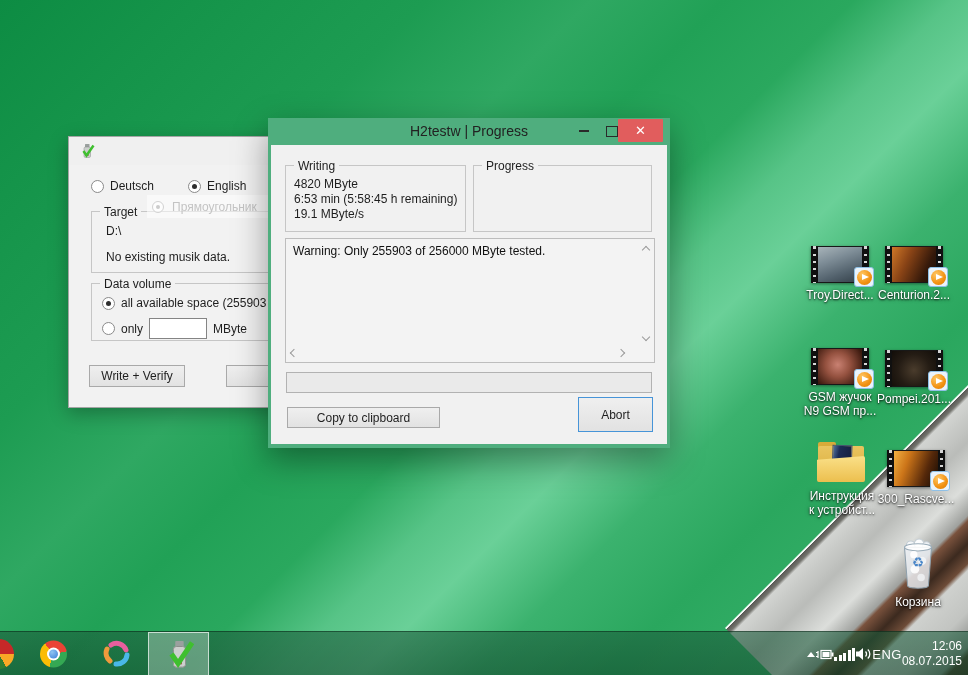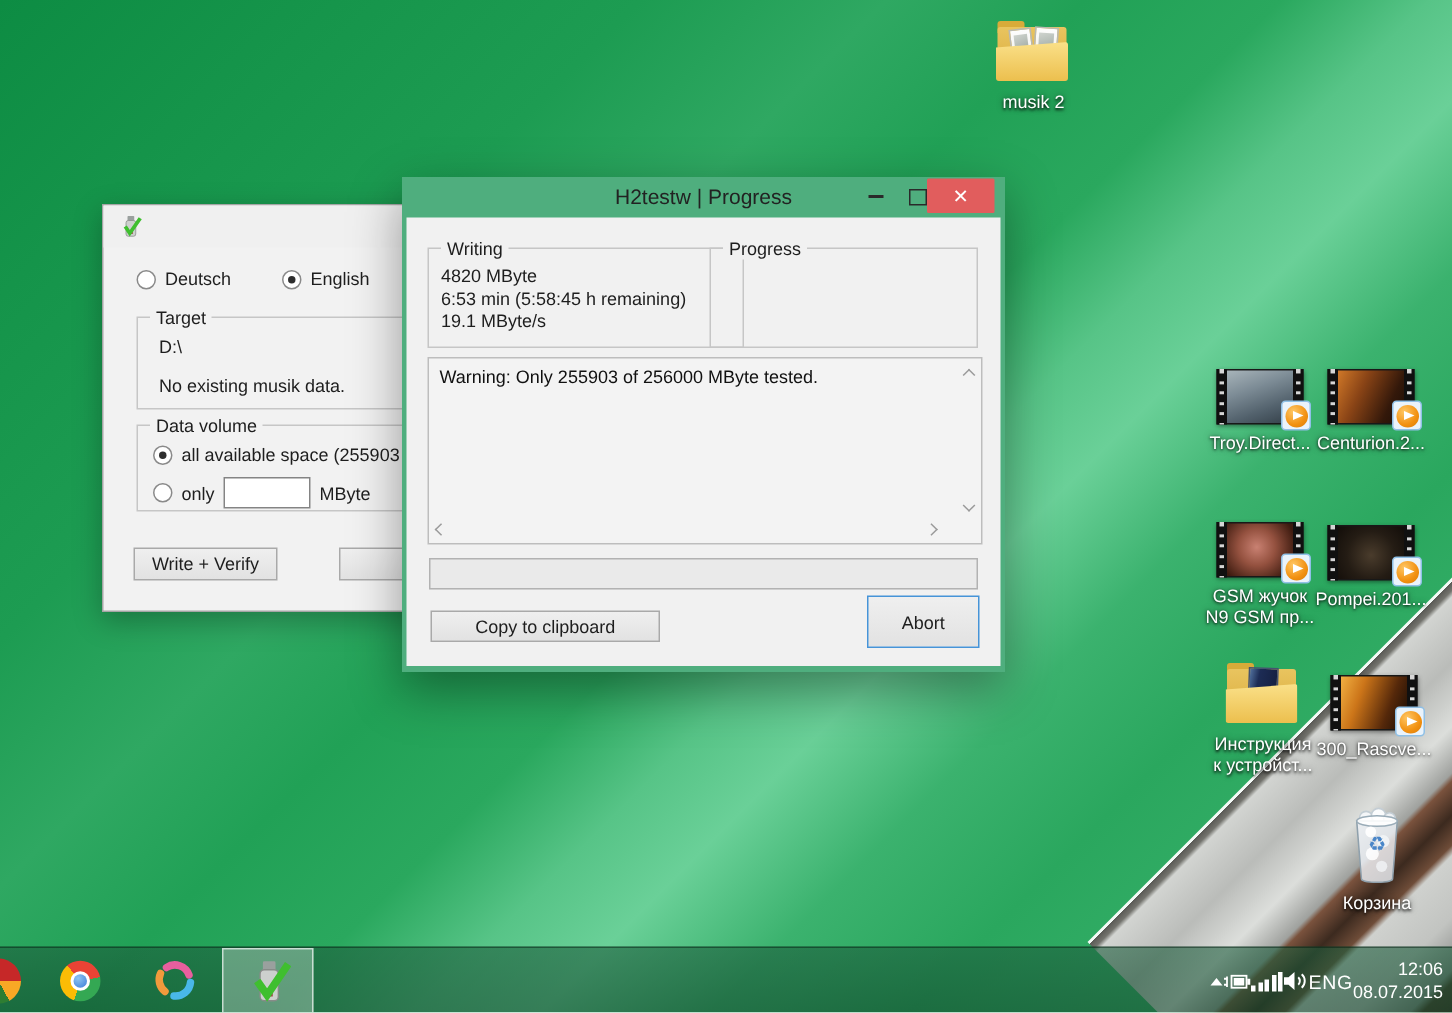"musik 2" div.desktop-icon { html: <div> <div> <div></div> <div></div> <div> <div></div> </div> <div> <div></div> </div> <div></div> </div> <div>musik 2</div> </div> -> none }
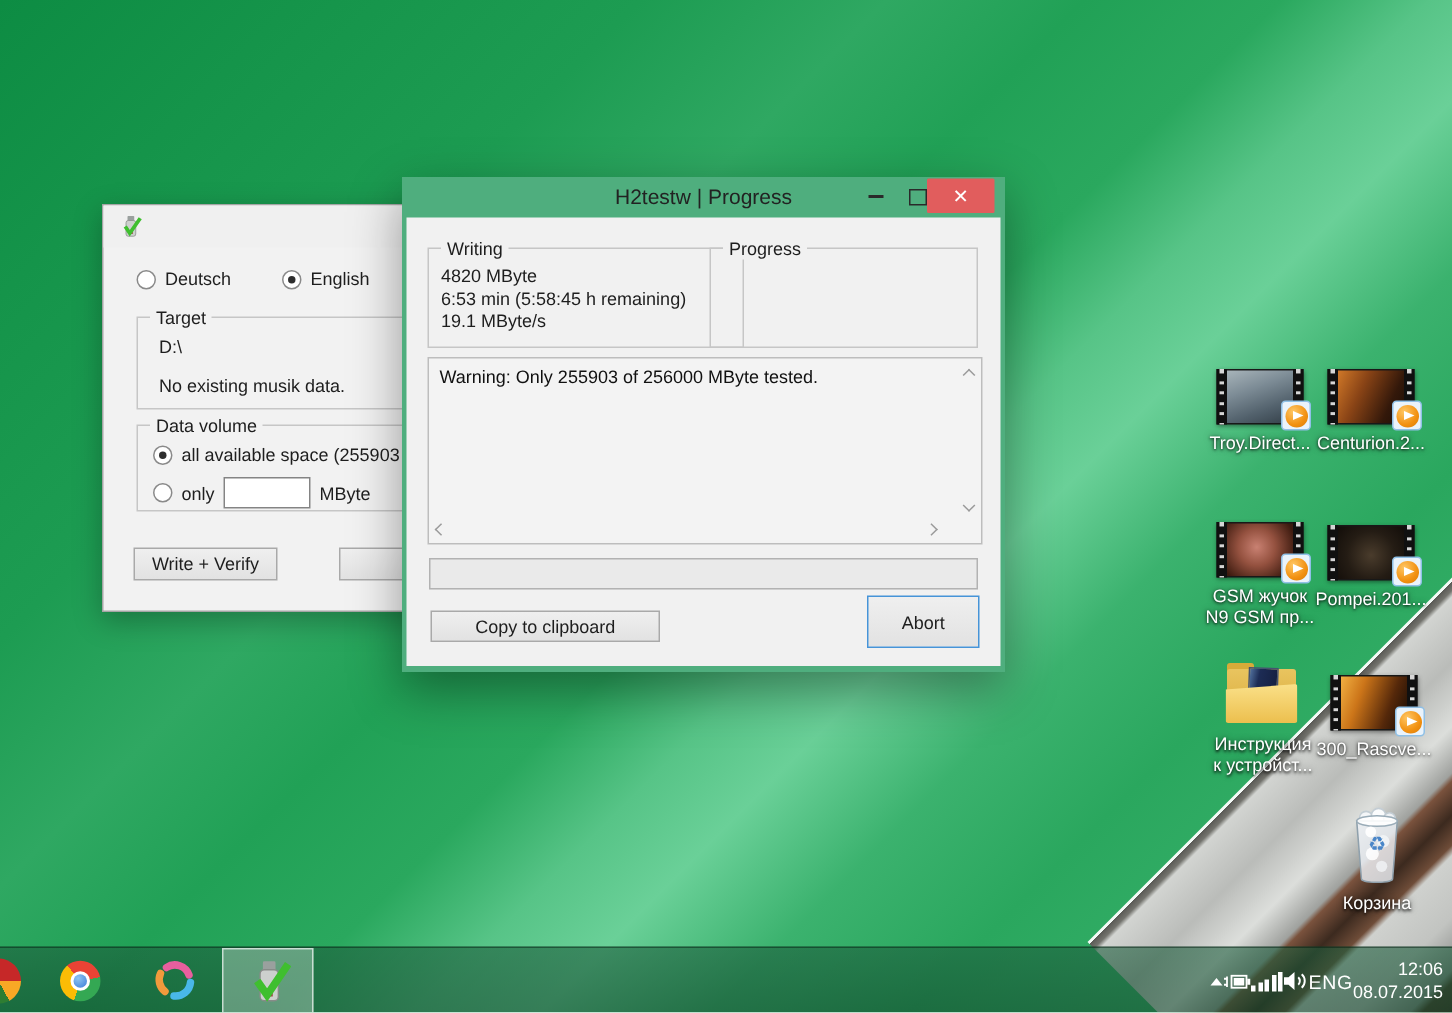"Writing" #writing-group { width: 211px -> 181px }
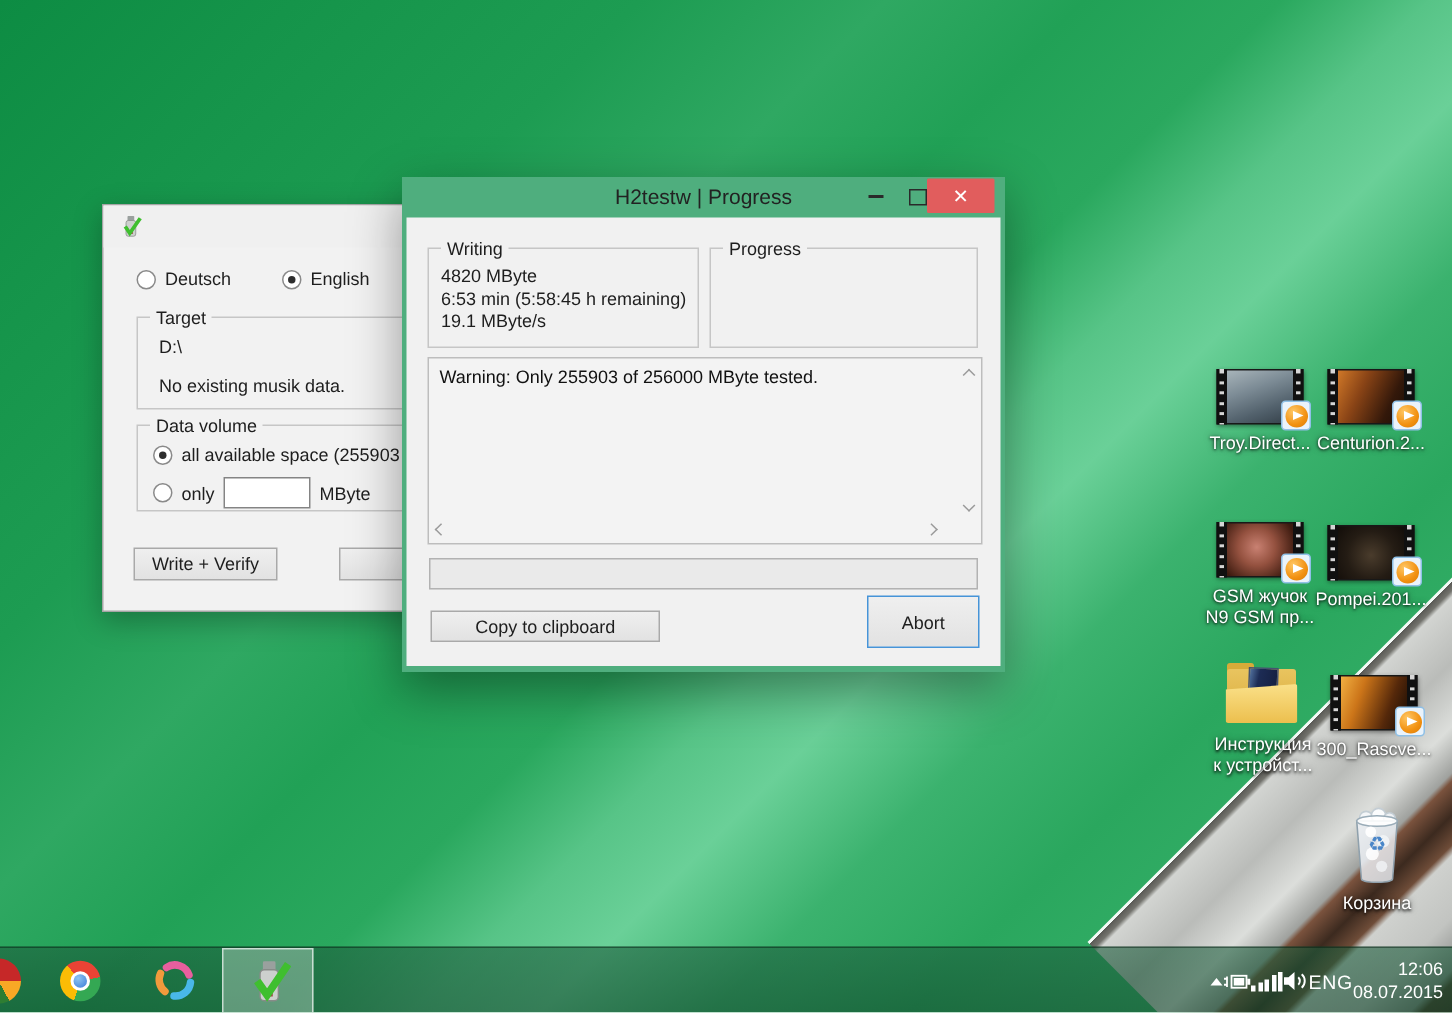"Прямоугольник" div.ghost-overlay { html: none -> <div> <span></span> <span>Прямоугольник</span> </div> }
